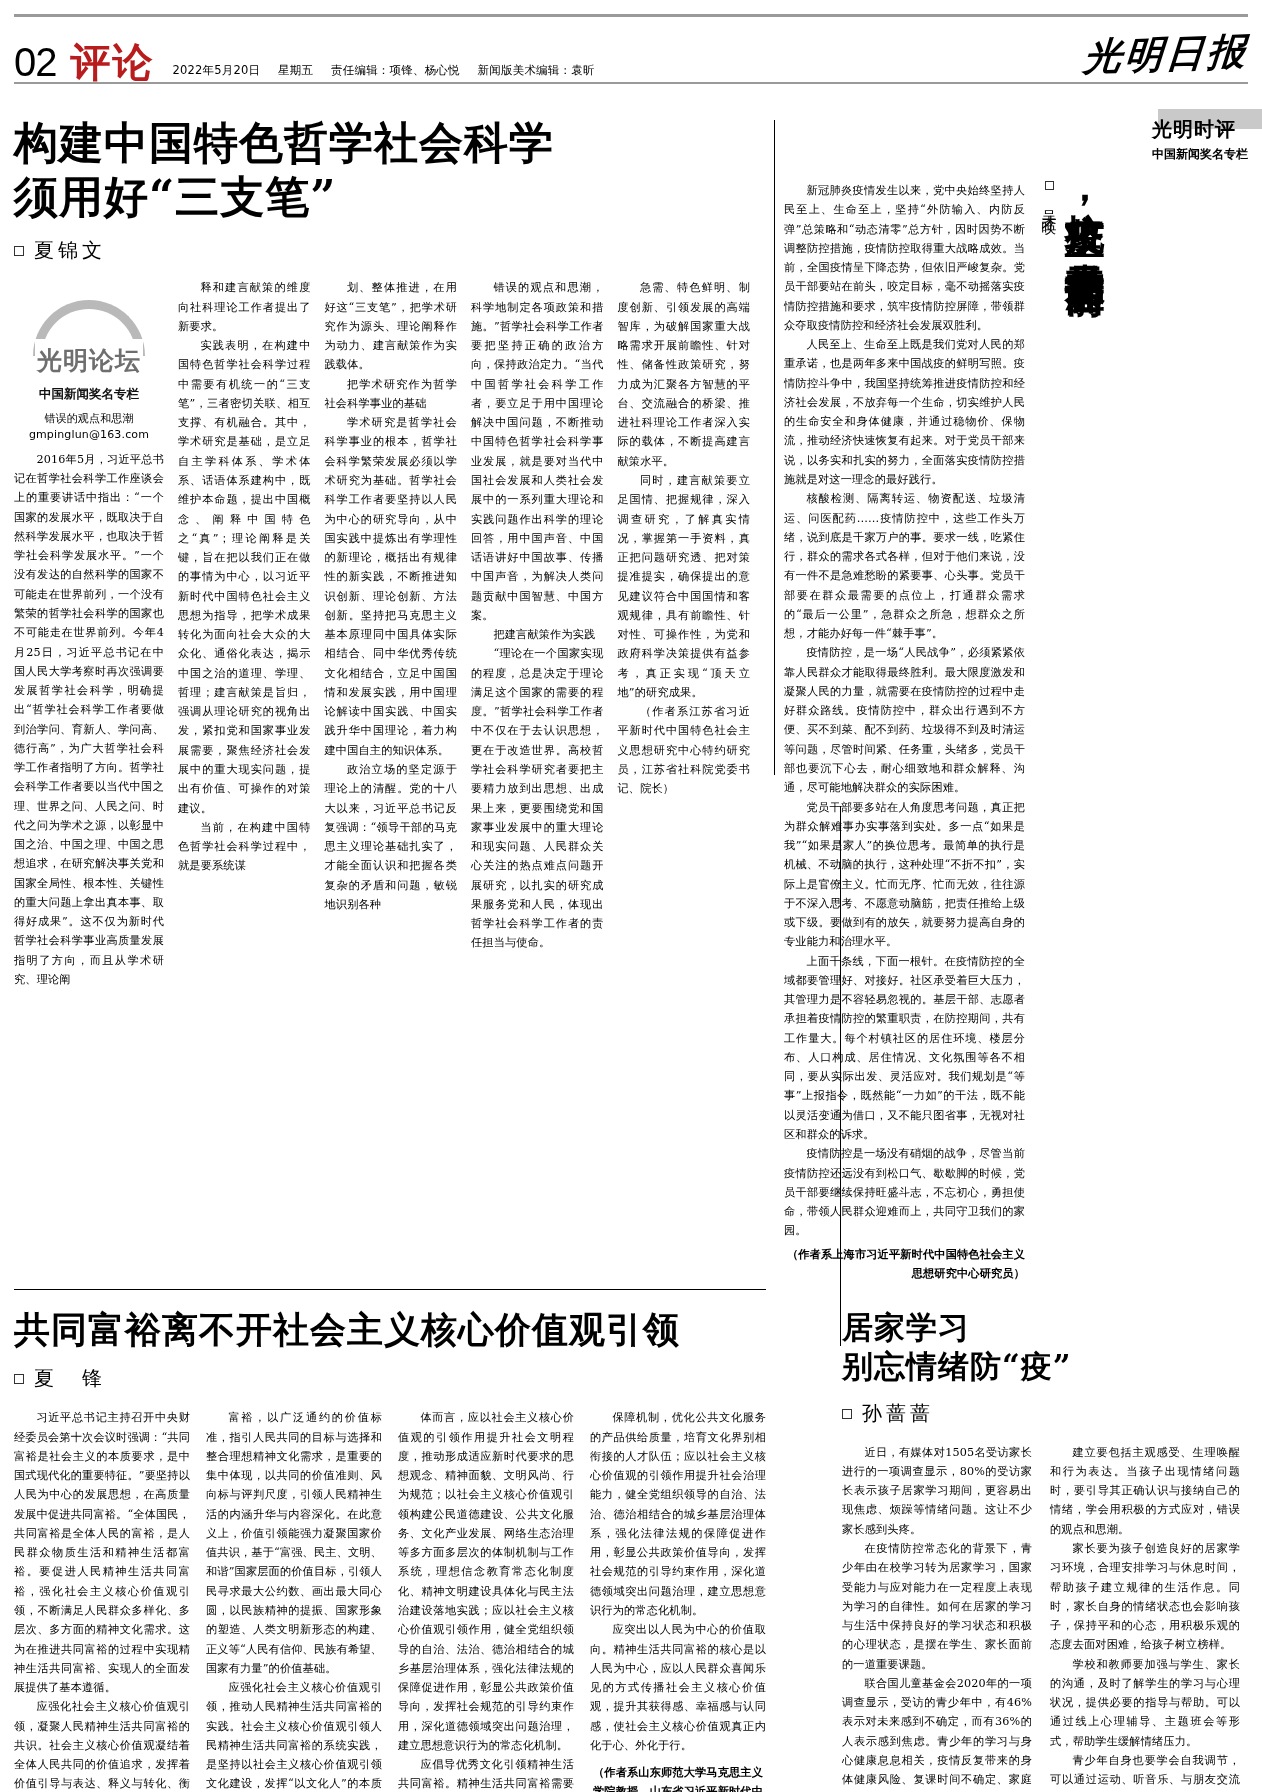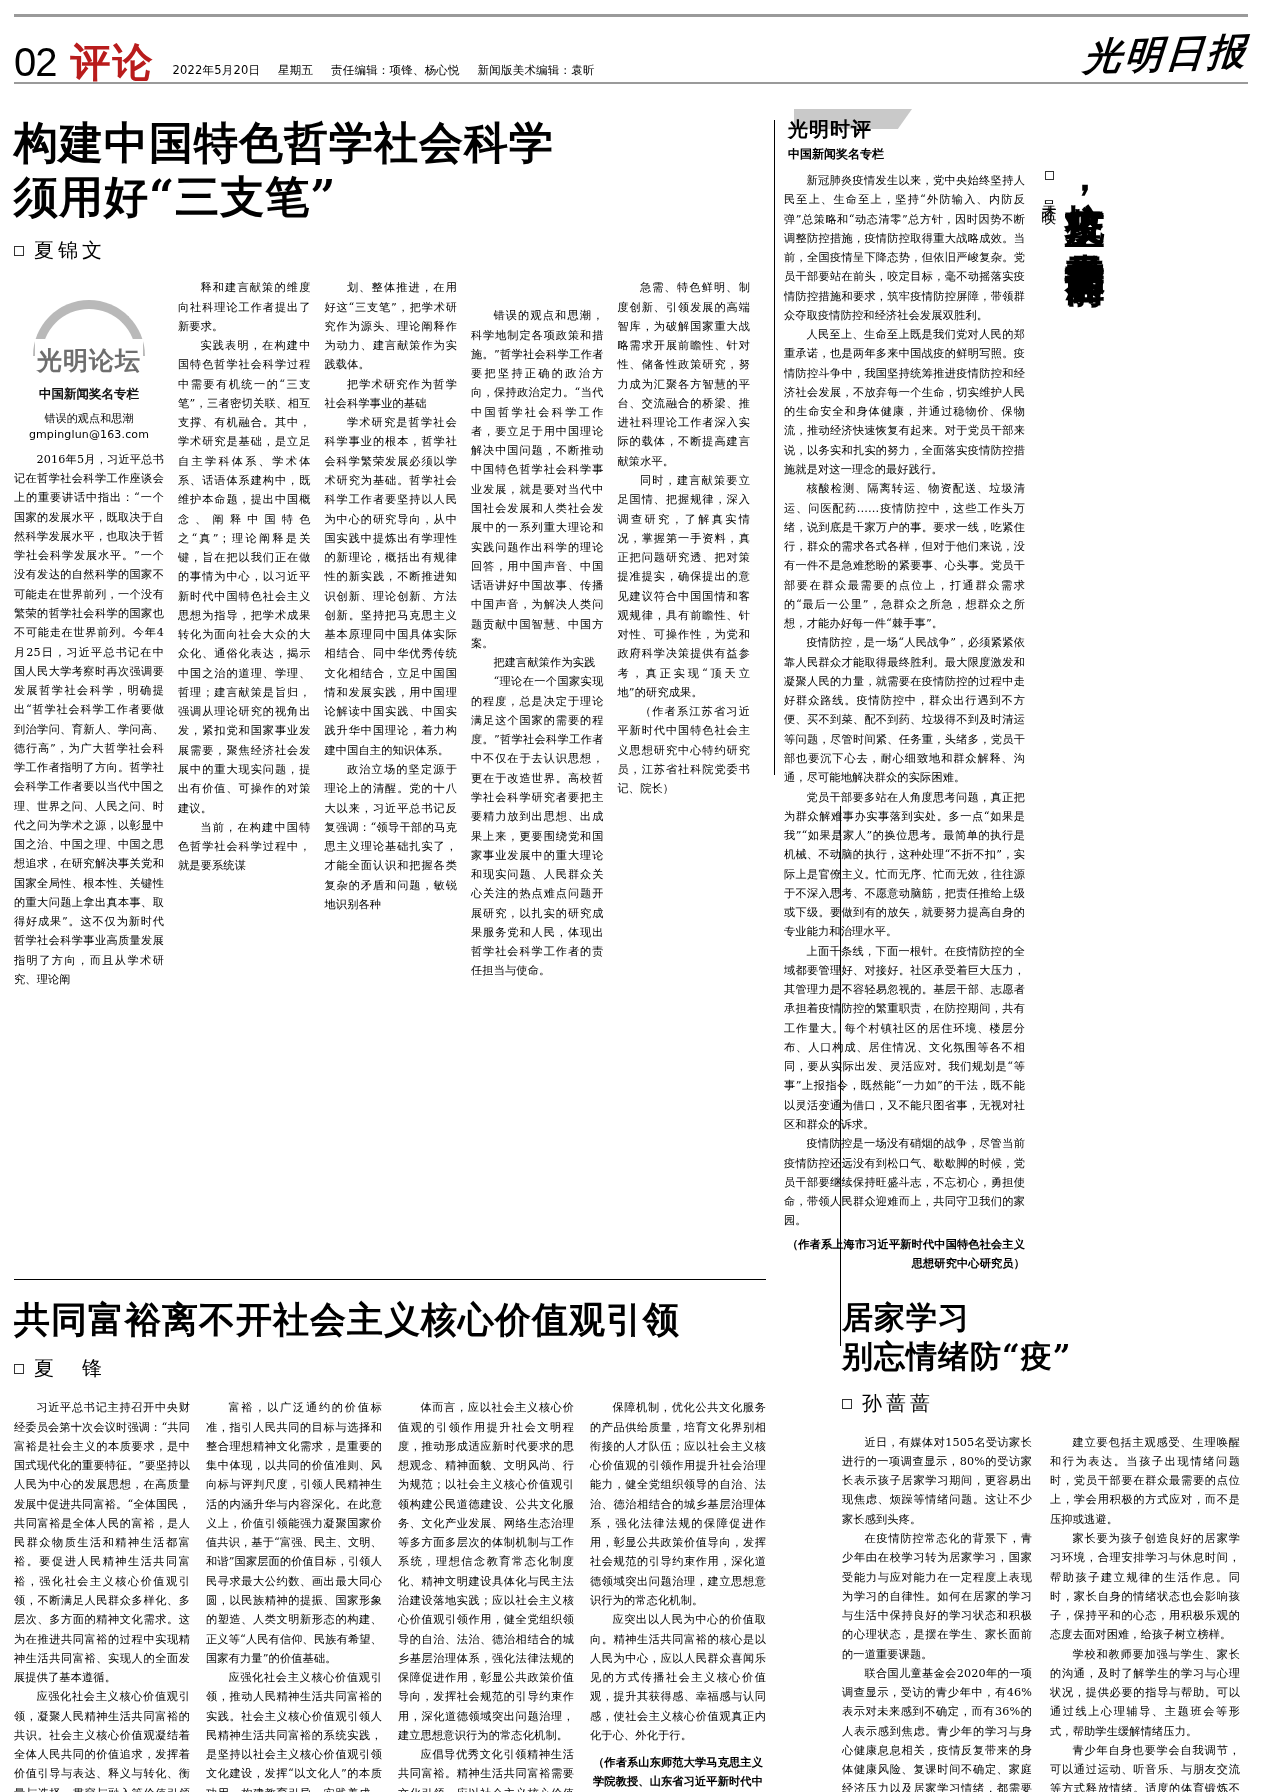"光明时评" div { justify-content: flex-start -> flex-end; margin-bottom: 8px -> 18px }
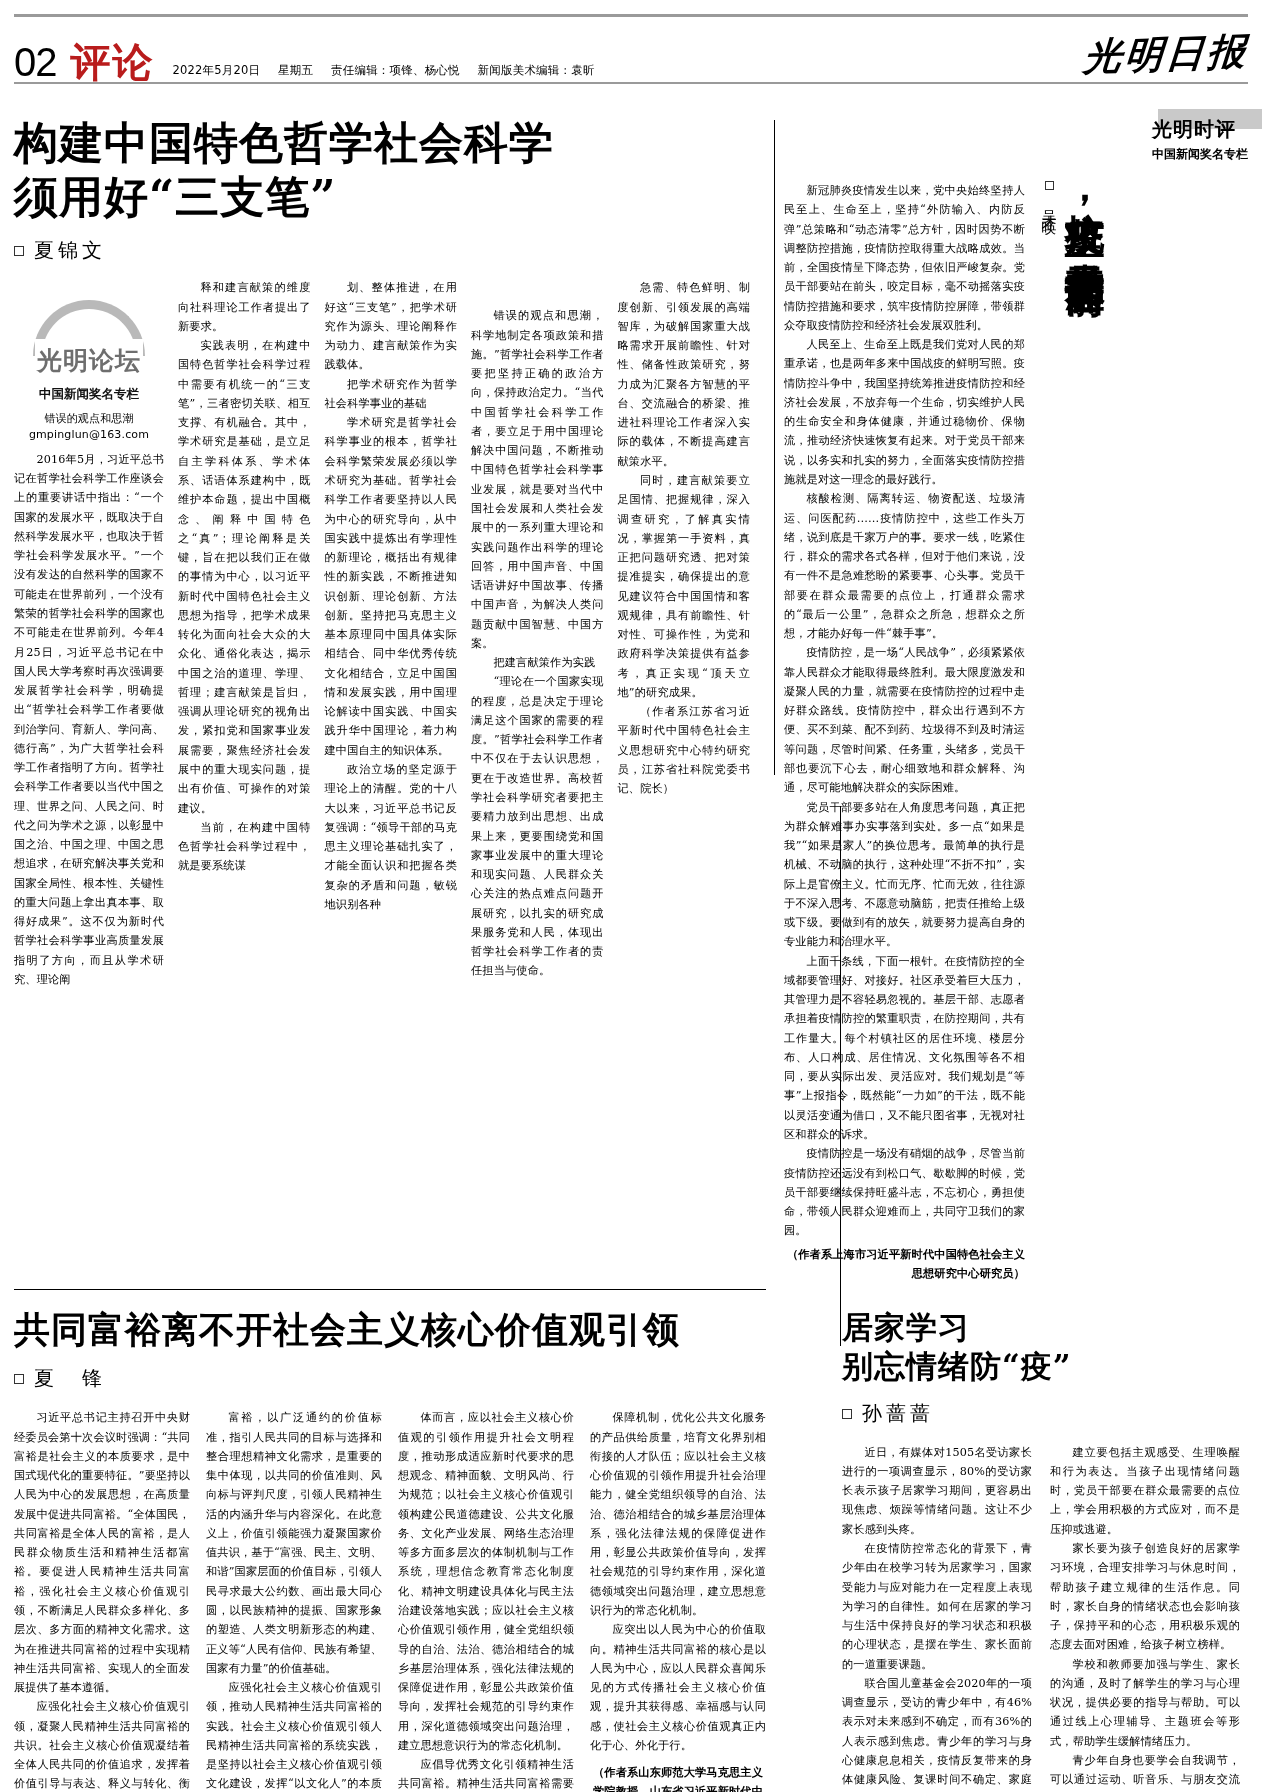"错误的观点和思潮，科学地制定各项政策和措施。”哲学社会科学工作者要把坚持正确的政" div.col { margin-top: 28px -> none }
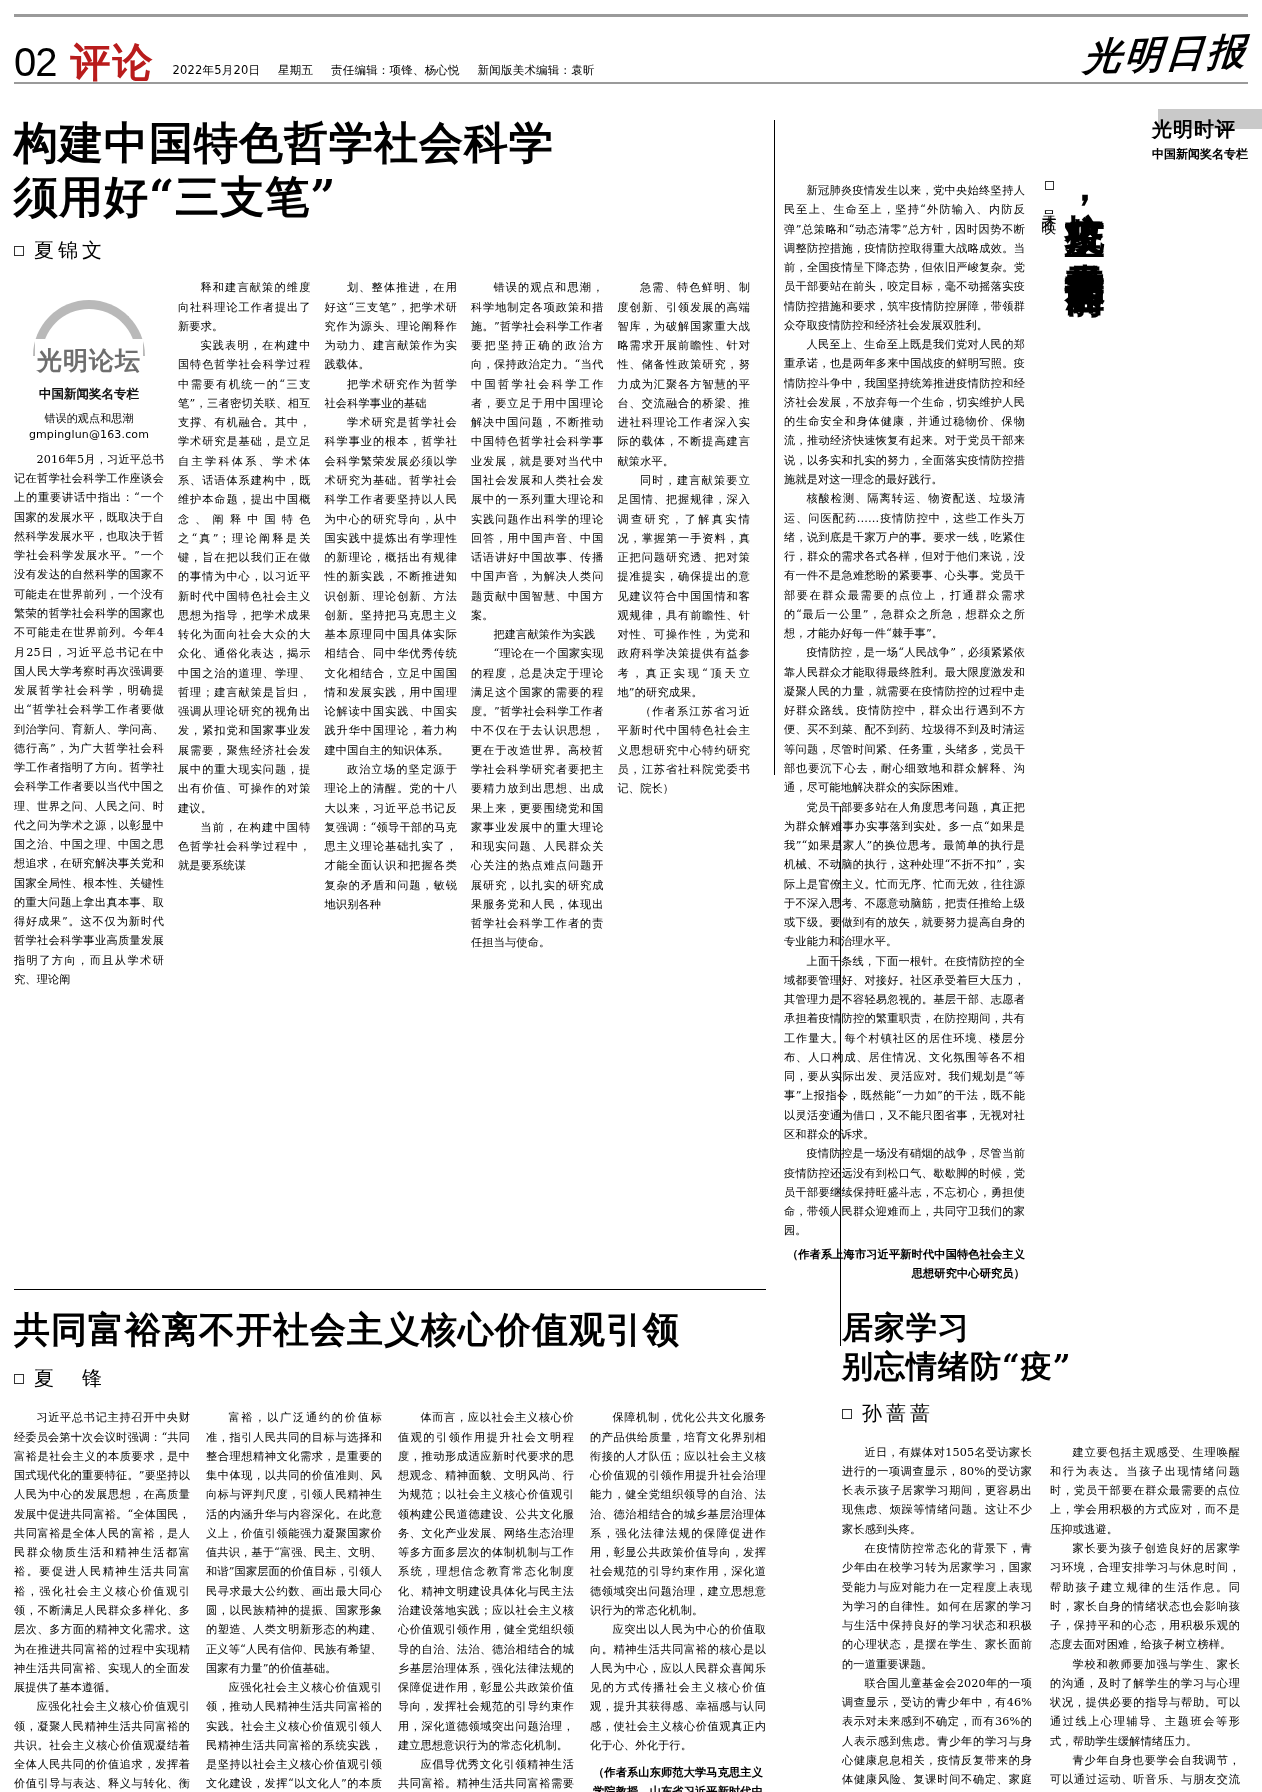"建立要包括主观感受、生理唤醒和行为表达。当孩子出现情绪问题时，党员干部要在群众最" p { text: 党员干部要在群众最需要的点位上，学会用积极的方式应对，而不是压抑或逃避 -> 要引导其正确认识与接纳自己的情绪，学会用积极的方式应对，错误的观点和思潮 }
